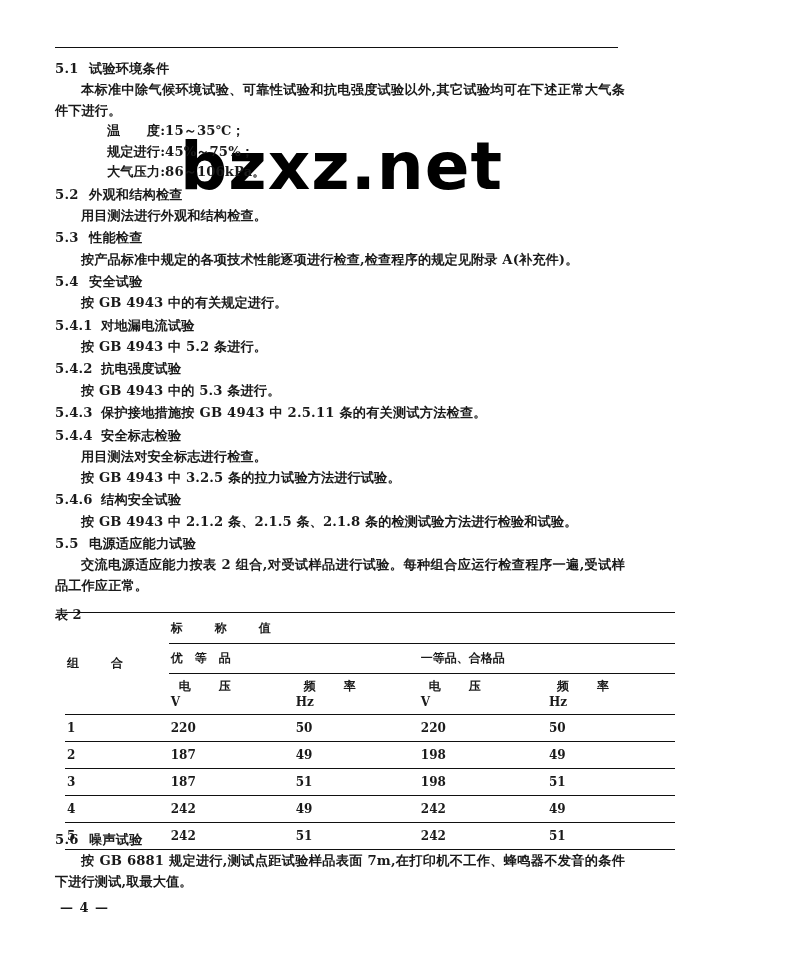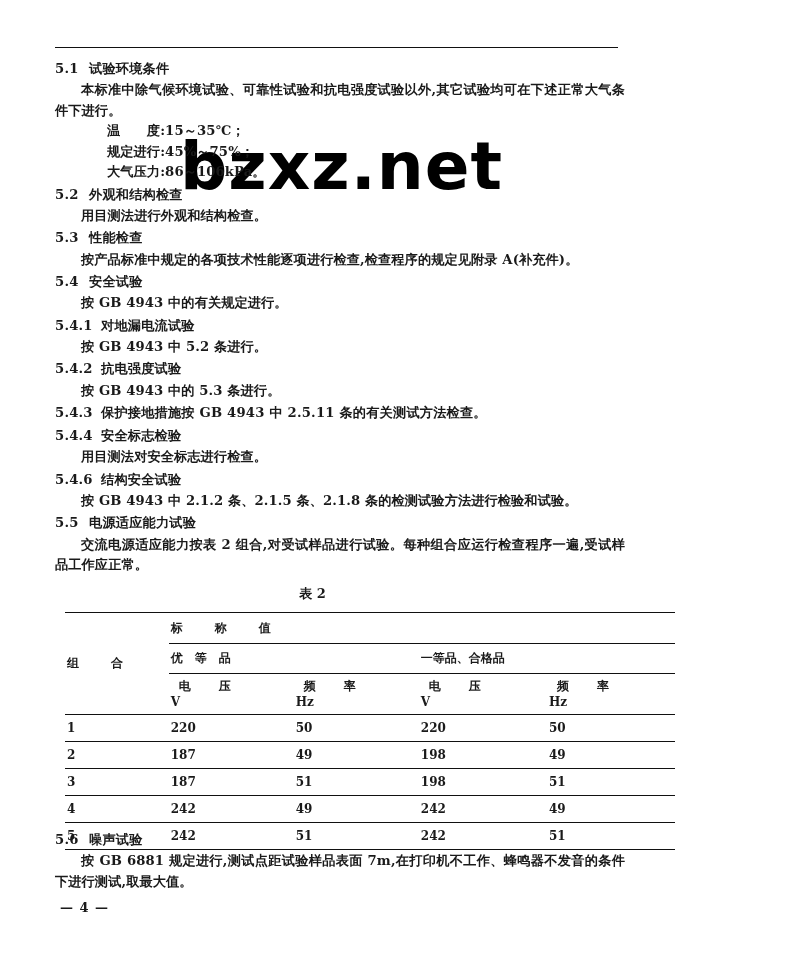"按 GB 4943 中 3.2.5" p.para { html: none -> <p>按 GB 4943 中 3.2.5 条的拉力试验方法进行试验。</p> }
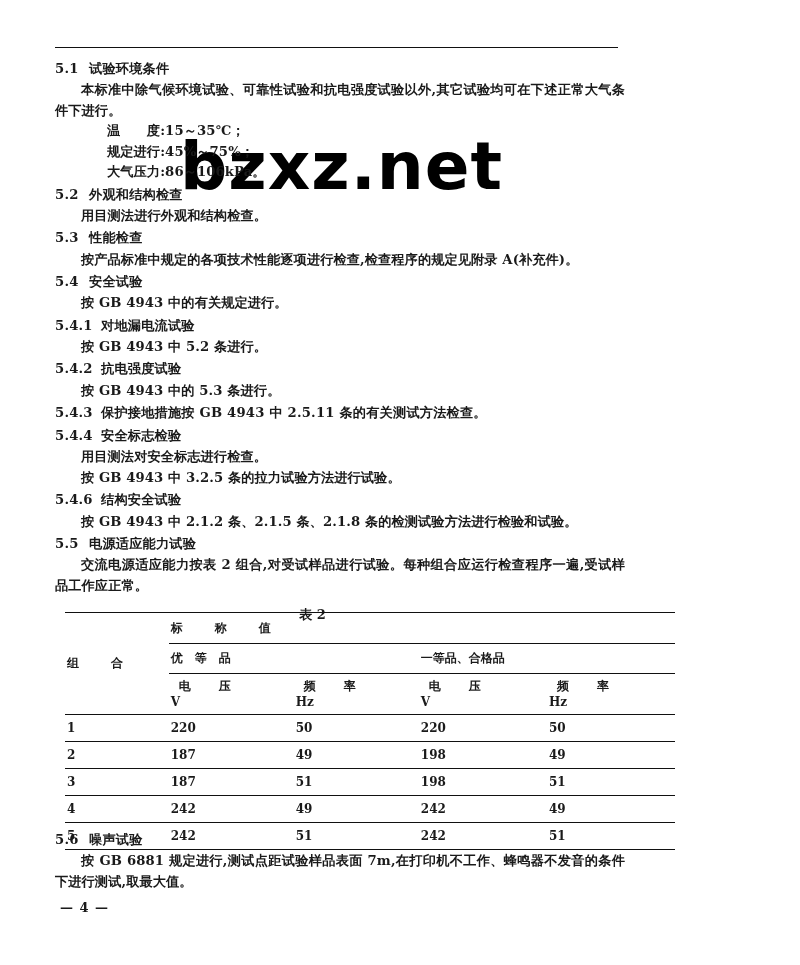"表 2" .table-caption { text-align: center -> left }
